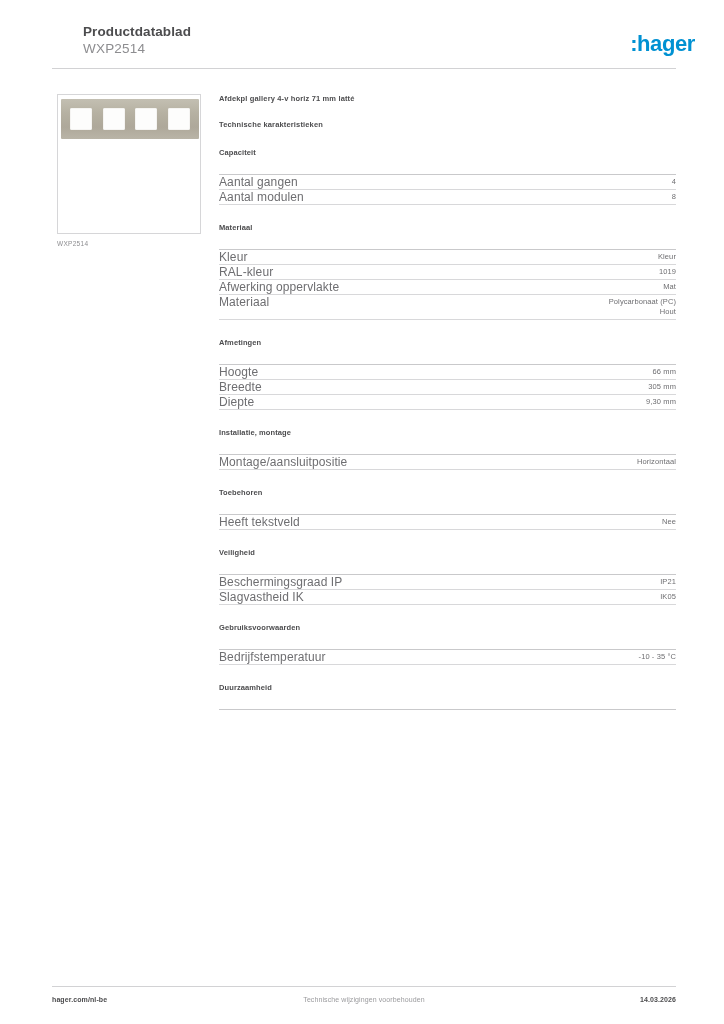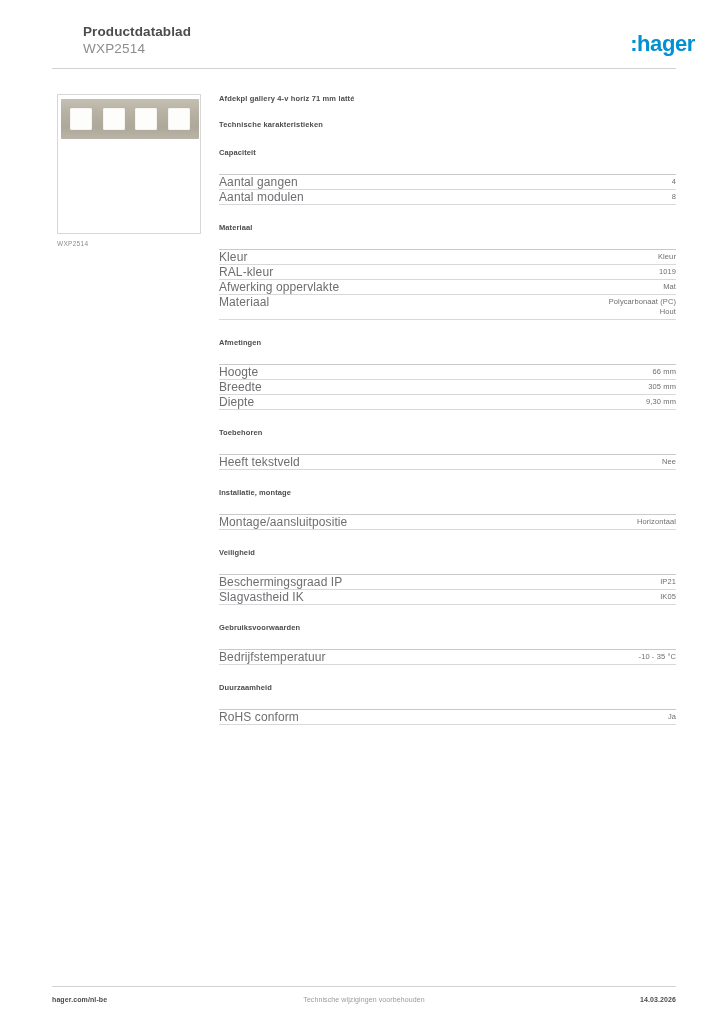"Toebehoren" div.spec-group { order: before "Installatie, montage" -> after "Installatie, montage" }
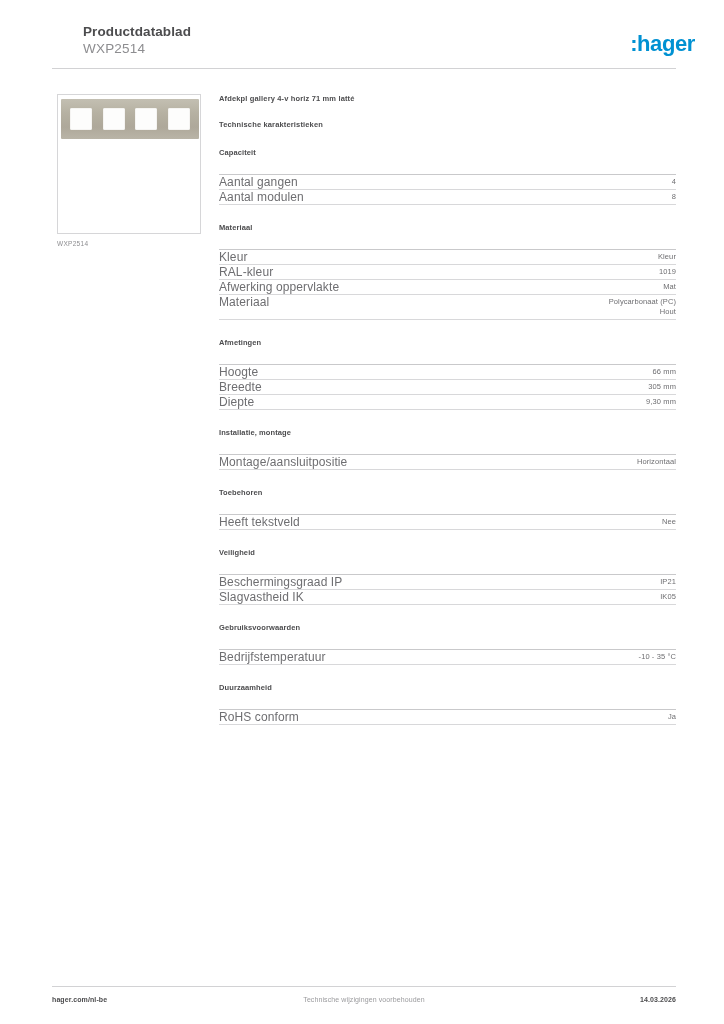"RoHS conform" div.spec-row { html: <div> <span>RoHS conform</span> <span> <span>Ja</span> </span> </div> -> none }
